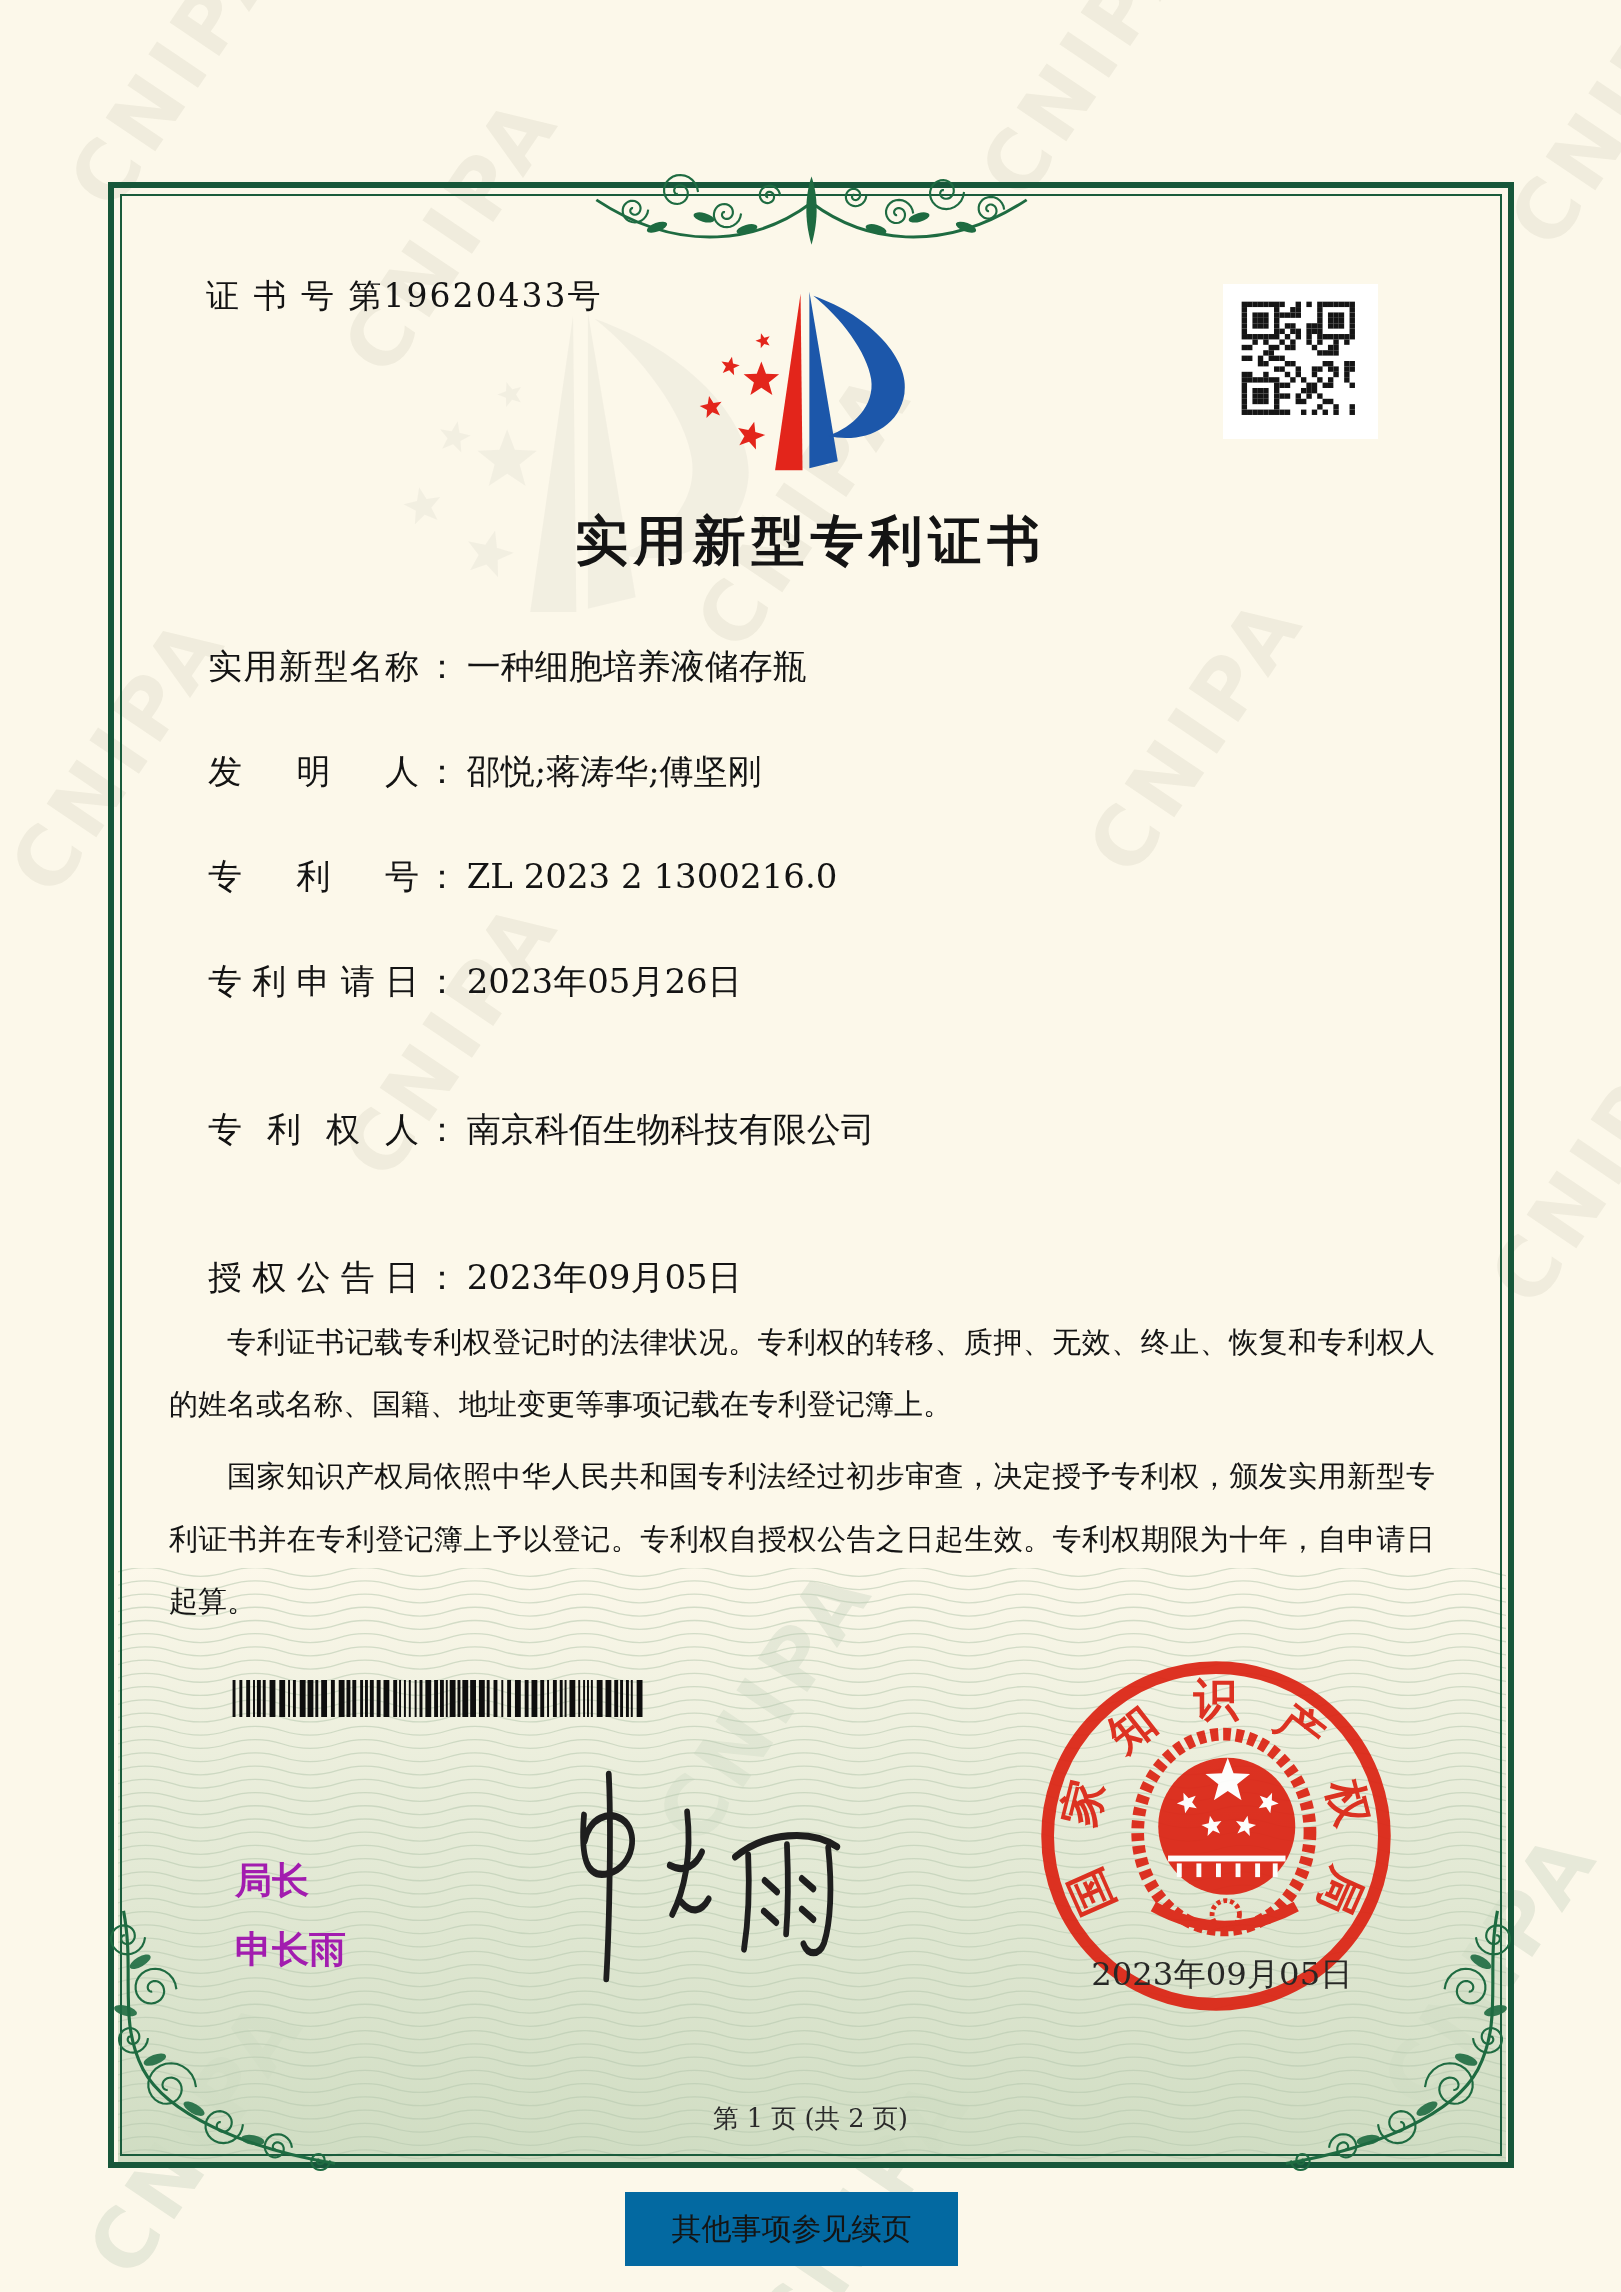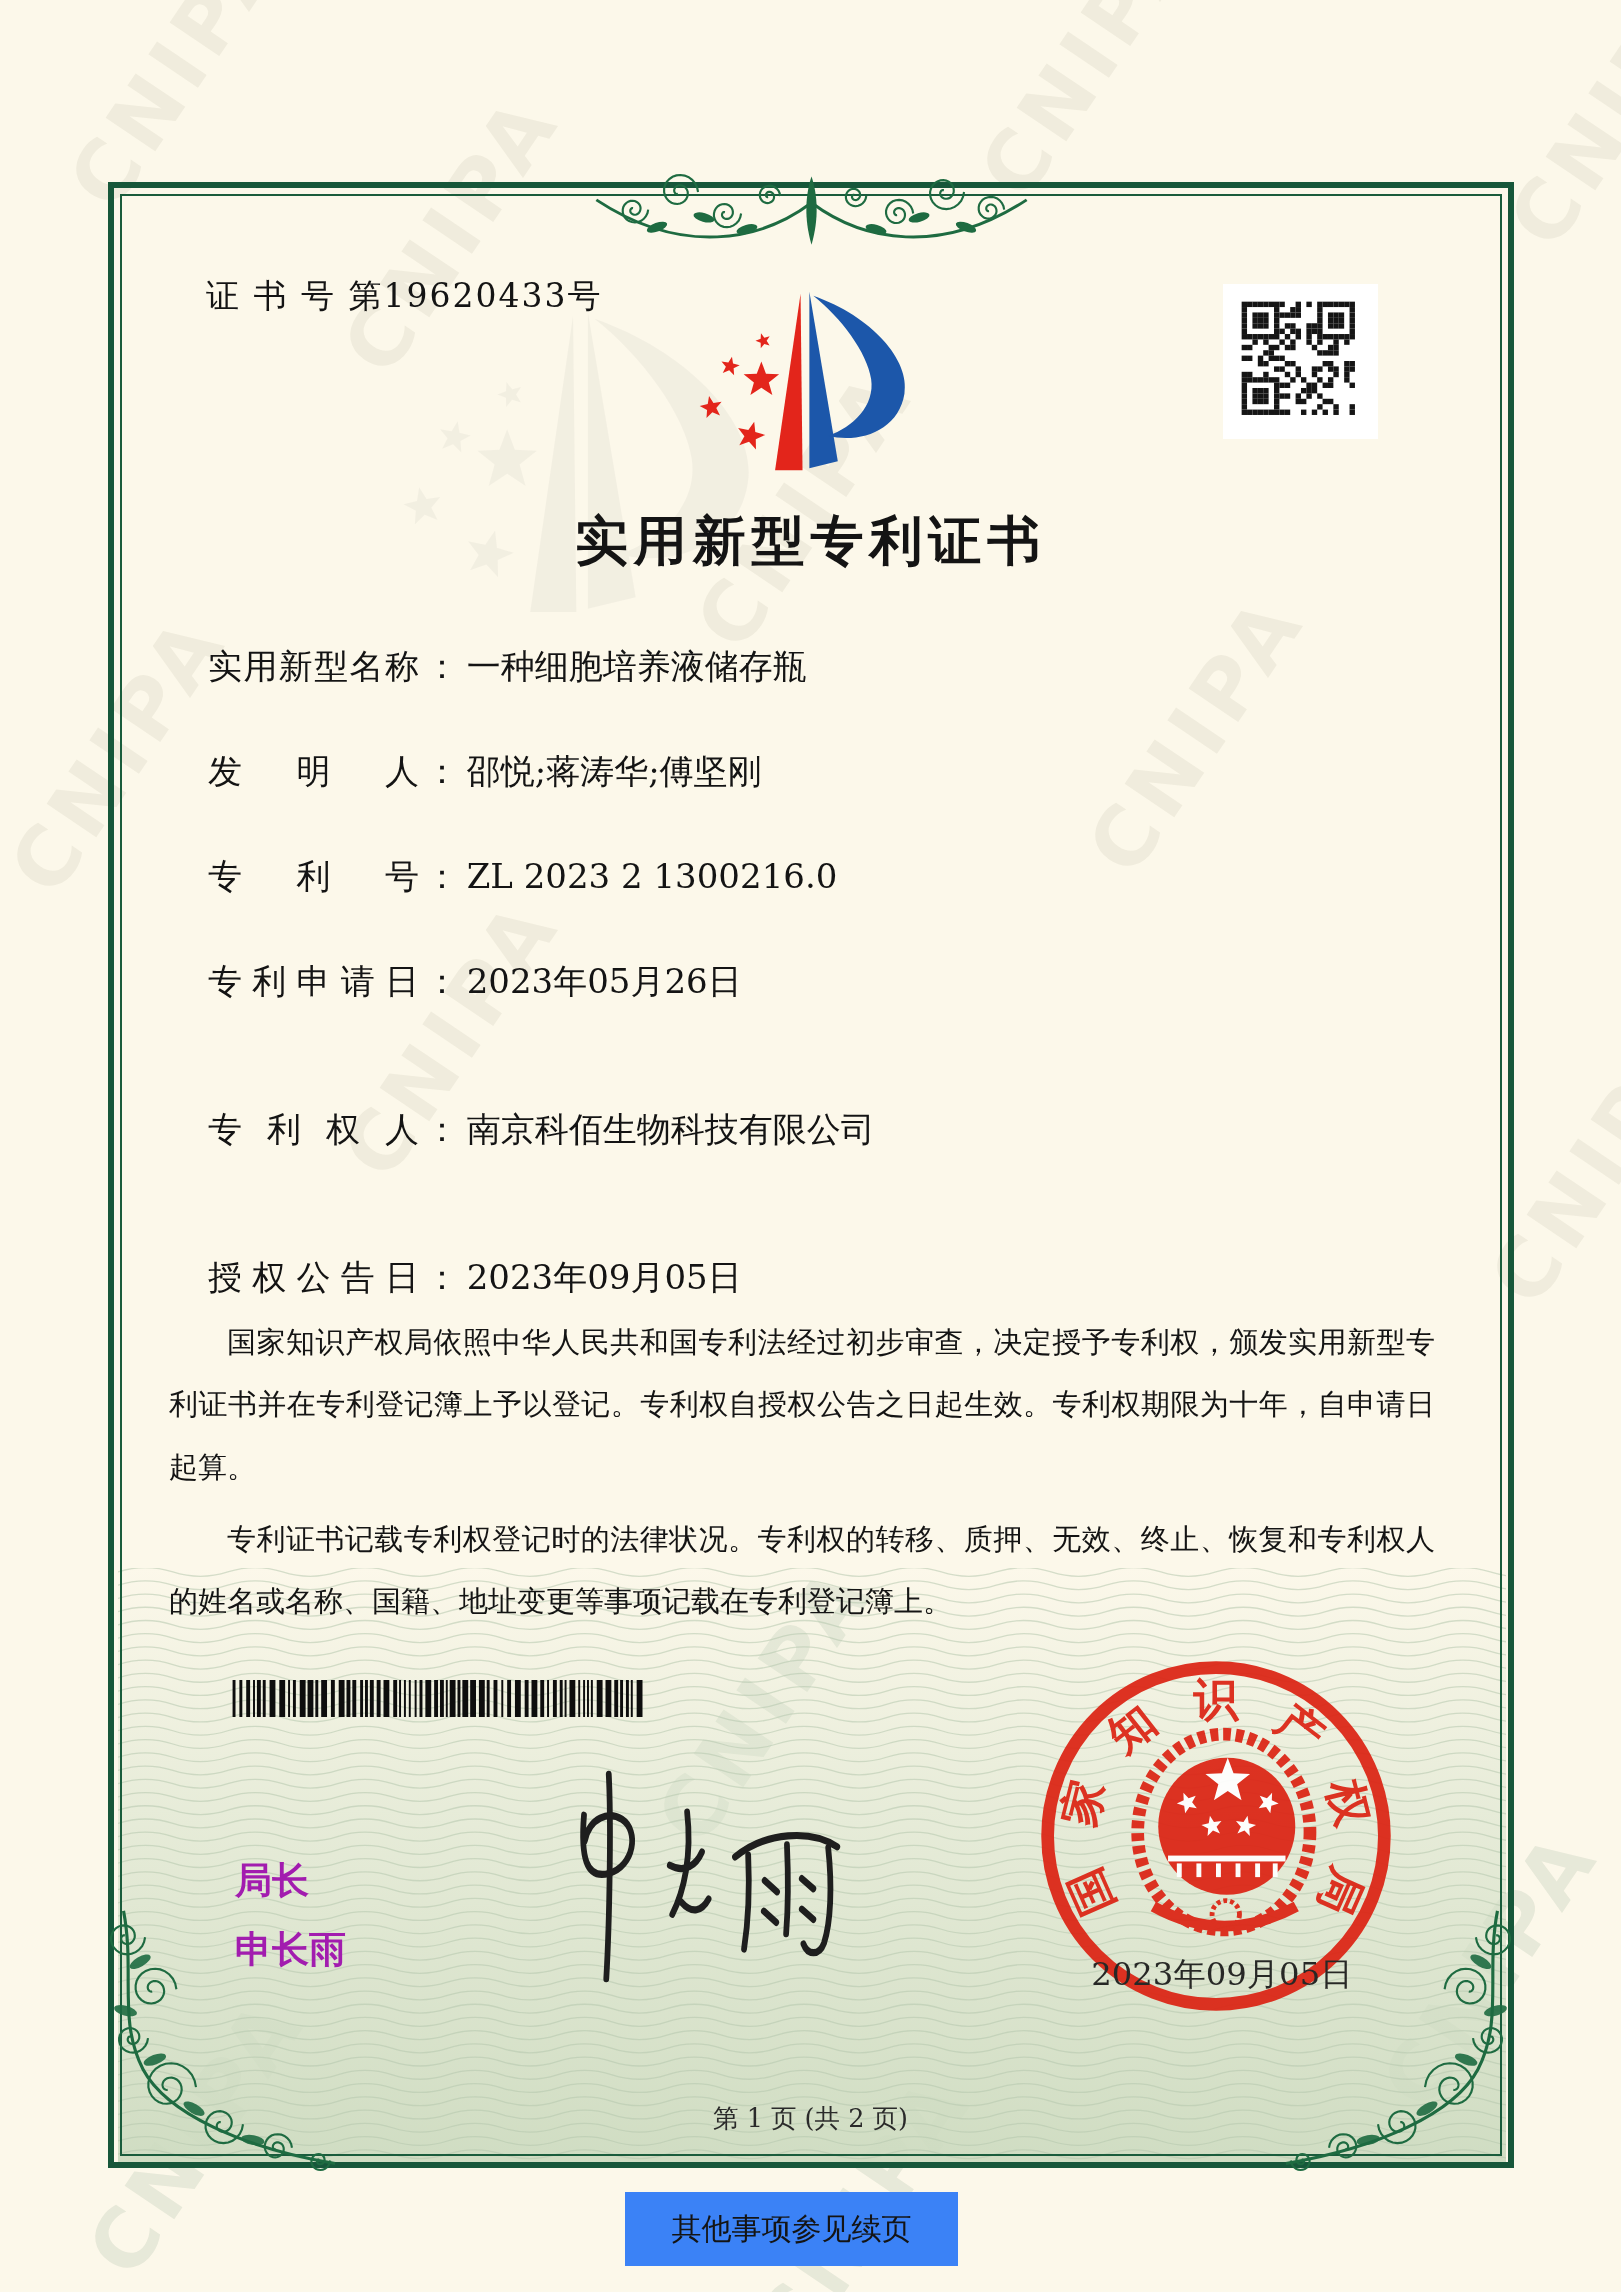"国家知识产权局依照中华人民共和国专利法经过初步审查，决定授予专利权，颁发实用新型" p { order: before "专利证书记载专利权登记时的法律状况。专利权的转移、质押、无效、终止、恢复和专利权" -> after "专利证书记载专利权登记时的法律状况。专利权的转移、质押、无效、终止、恢复和专利权" }
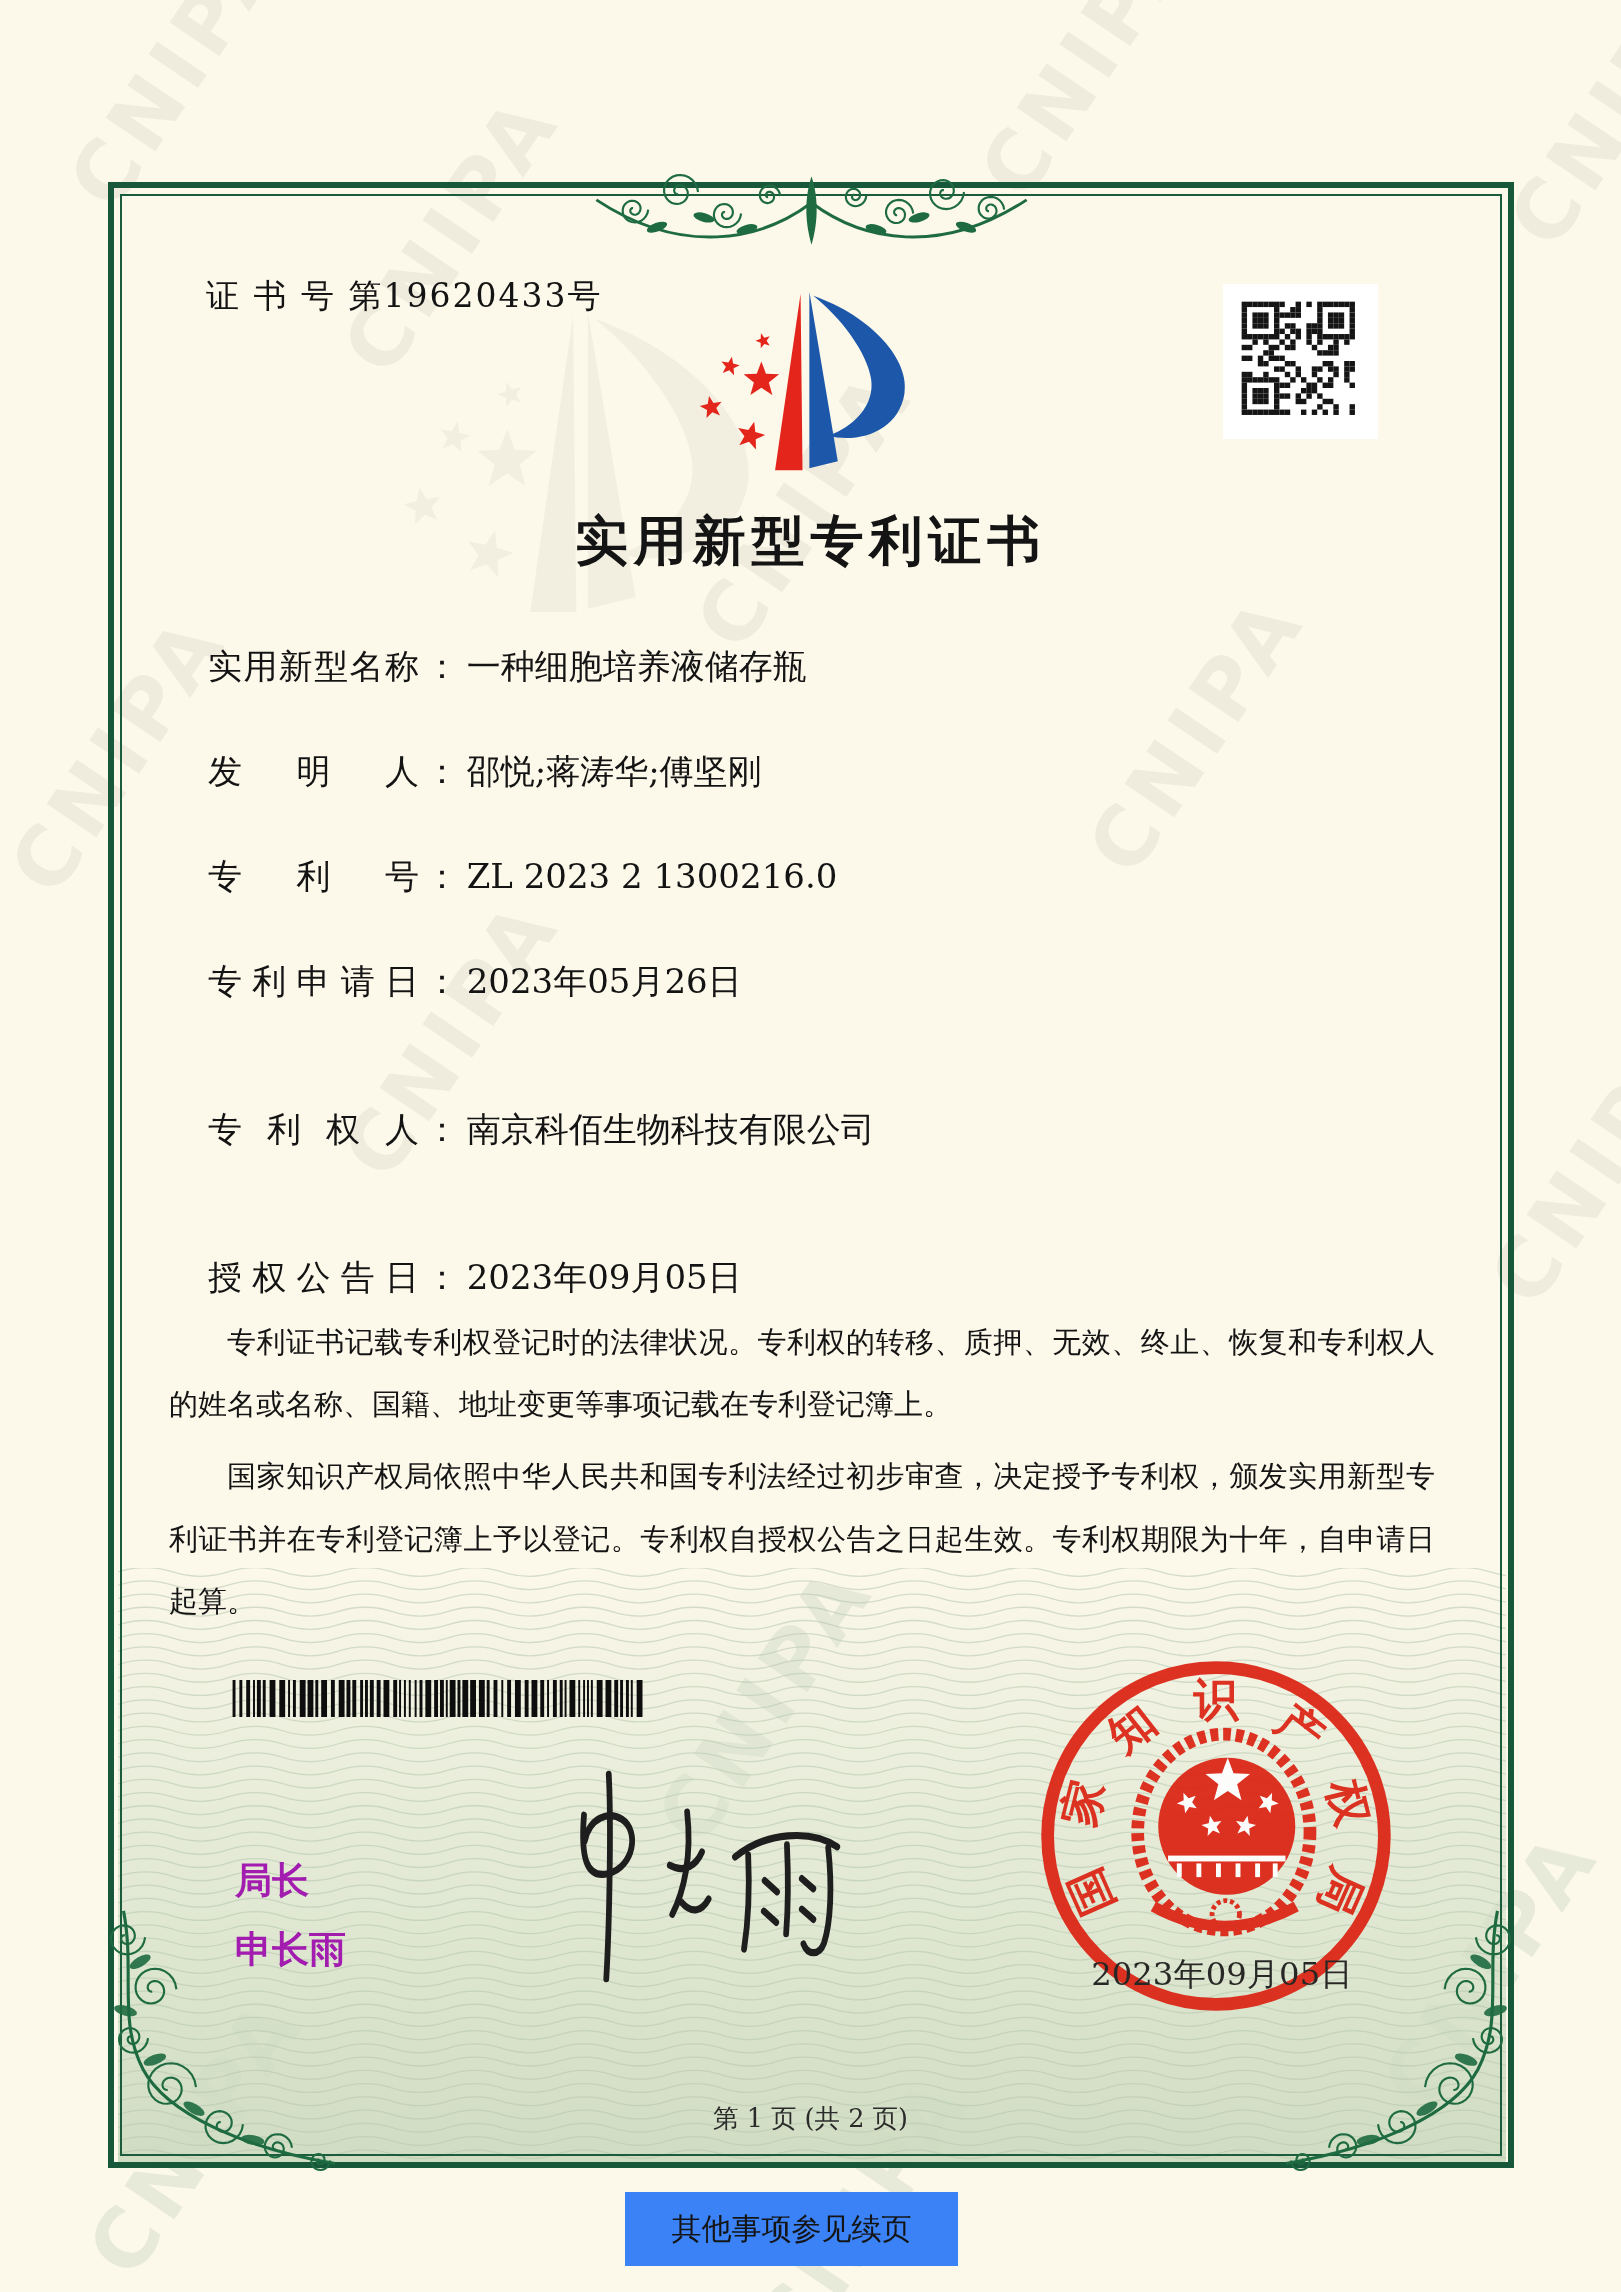"其他事项参见续页" .note-box { background: #3b82f6 -> #0369a1 }
